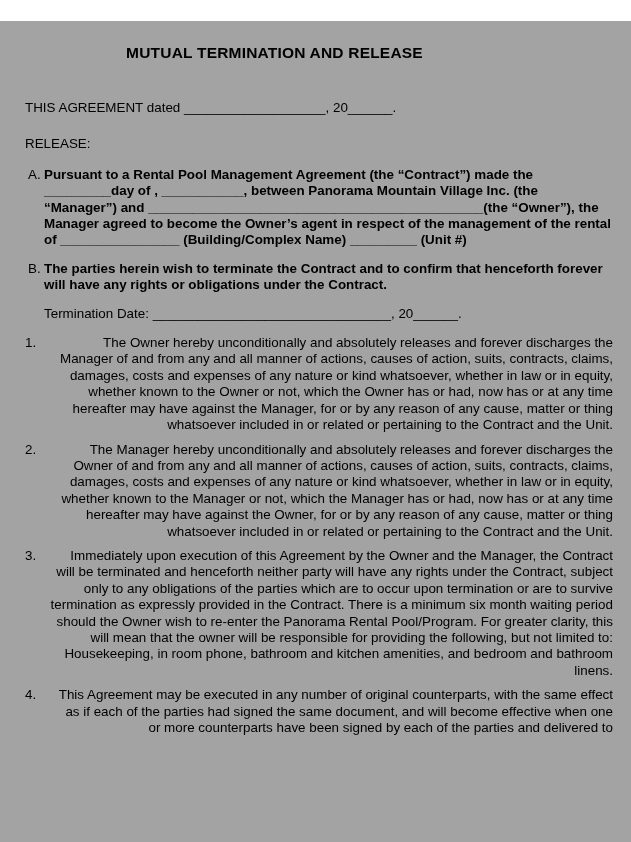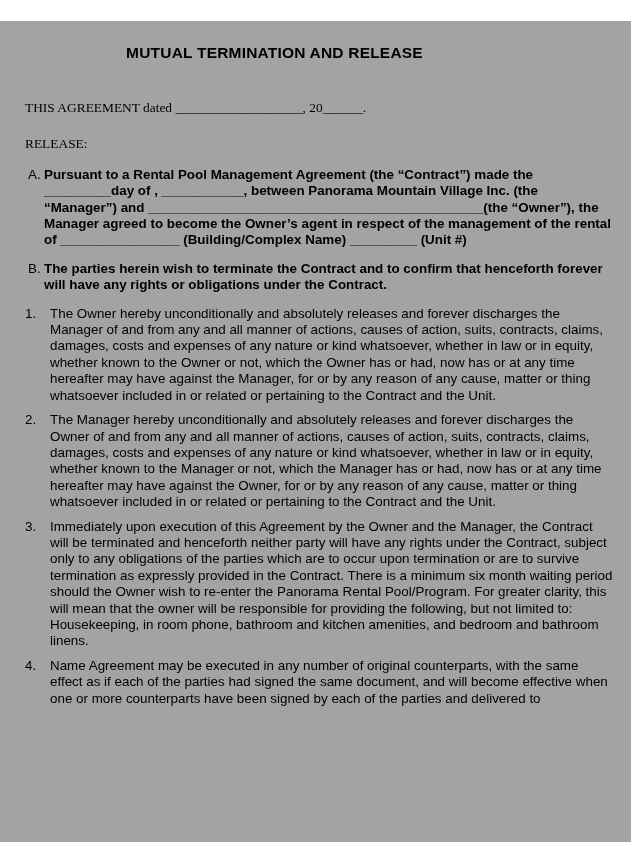"THIS AGREEMENT dated" p { font-family: Liberation Serif, serif -> none }
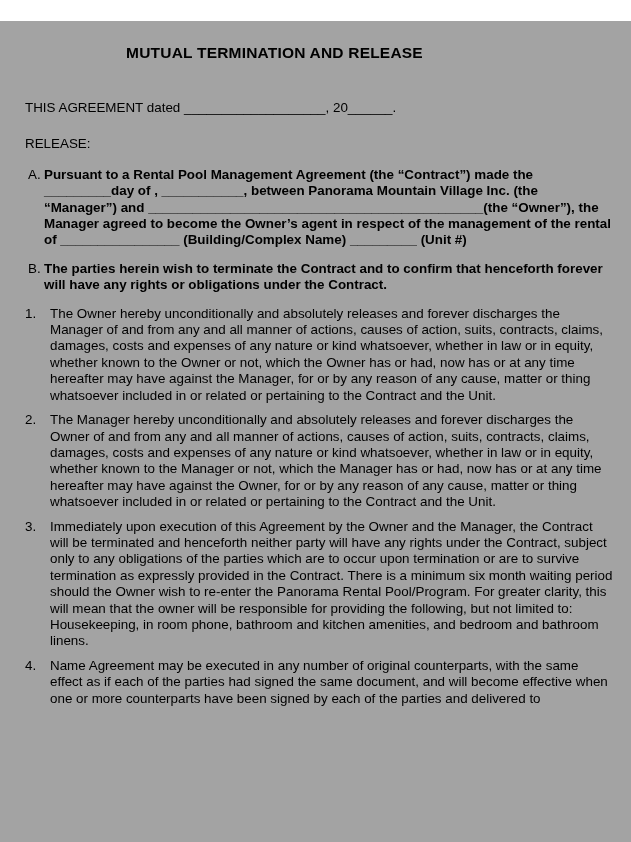"Termination Date:" p.termination { html: none -> <p>Termination Date: ________________________________, 20______.</p> }
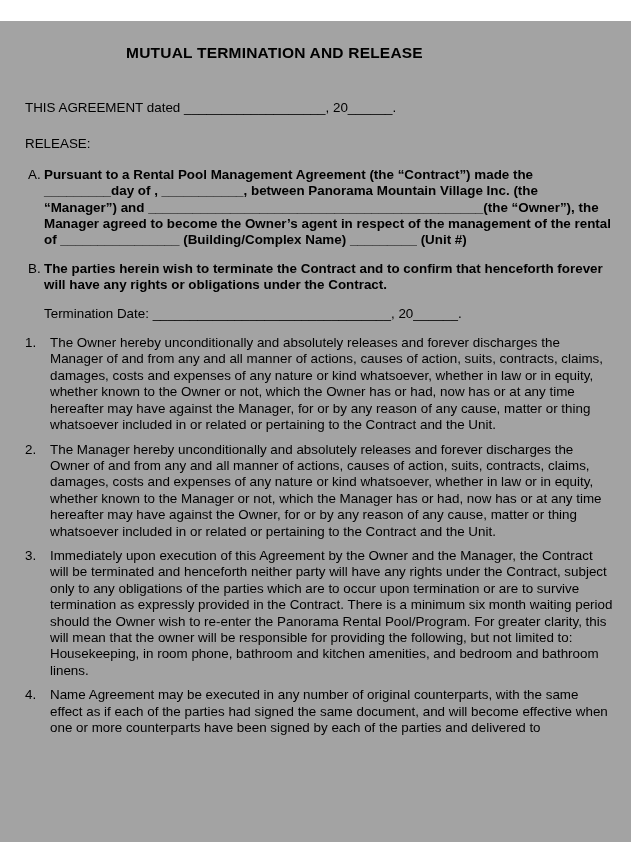"The Owner hereby unconditionally and" .ctext { text-align: none -> right }
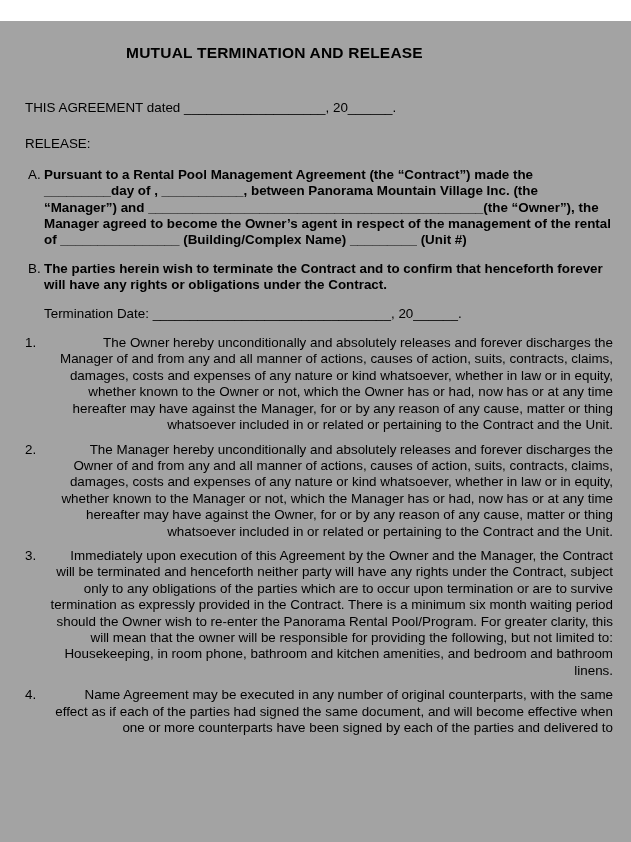"Name Agreement may be executed" span.ctext { text: Name -> This }
